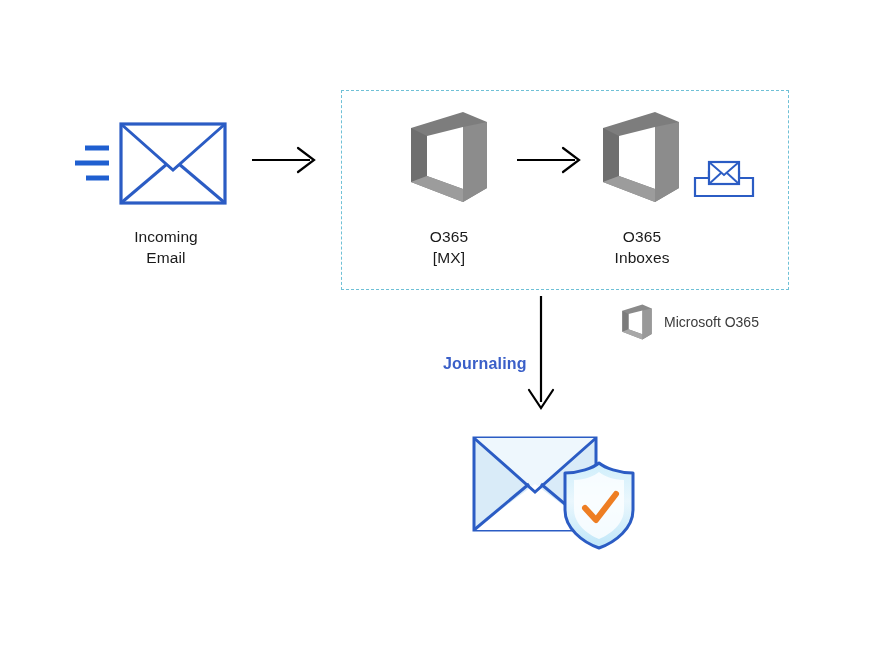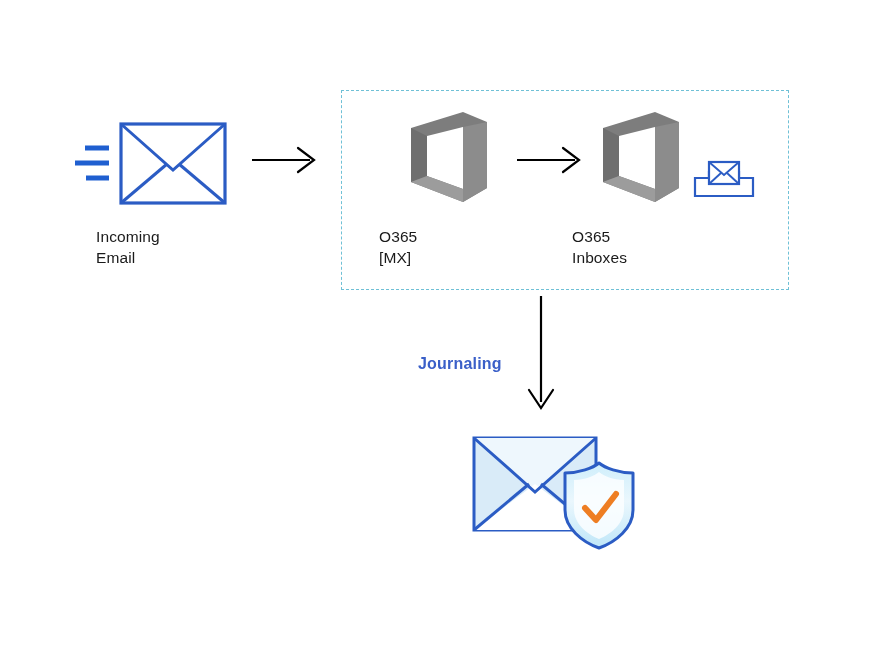"Incoming" .label { text-align: left -> center }
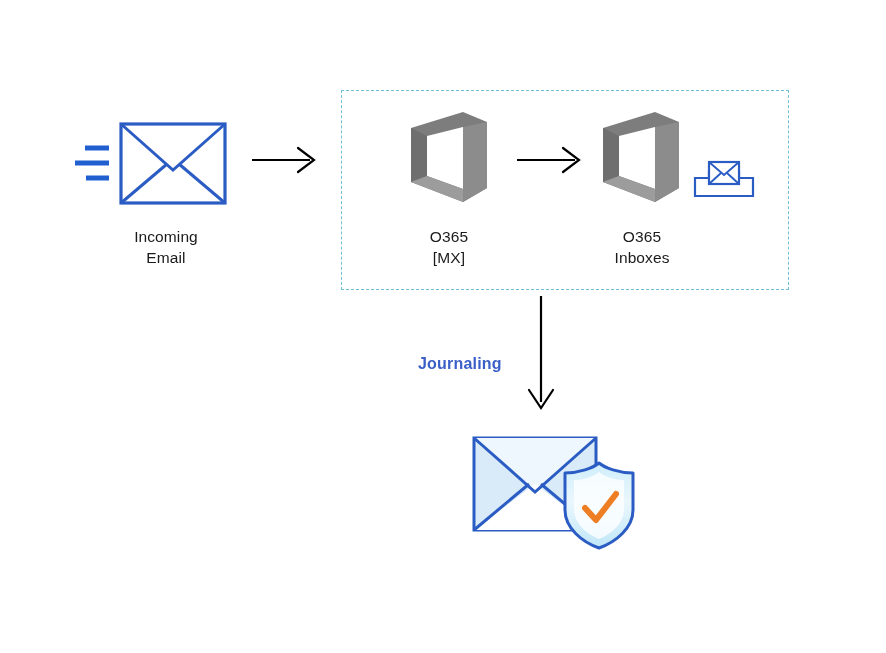"Microsoft O365" div.abs { html: none -> <div> <svg> <path></path> <path></path> <path></path> <path></path> <path></path> </svg> <span>Microsoft O365</span> </div> }
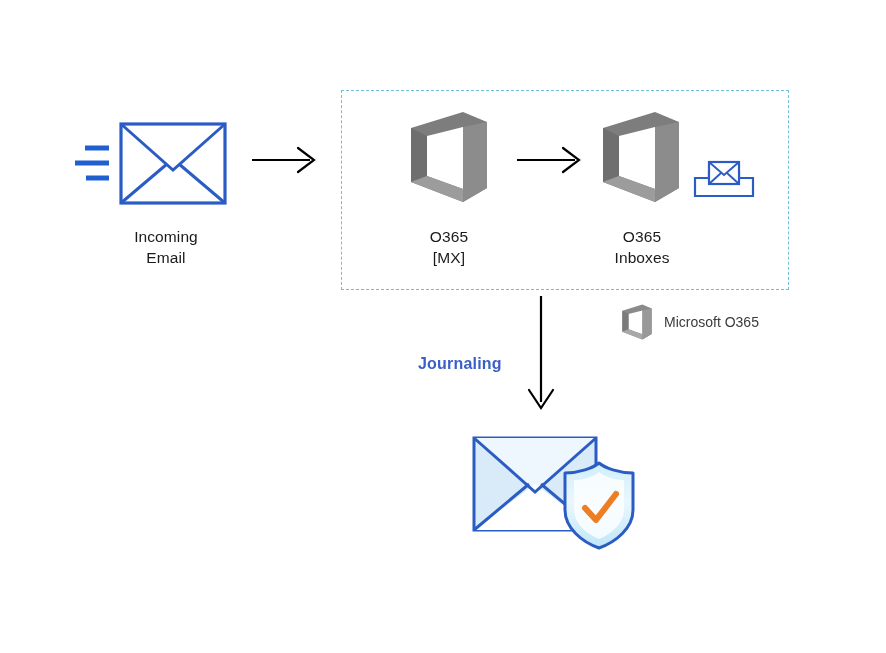"Journaling" .journal-label { margin-left: none -> 25px }
